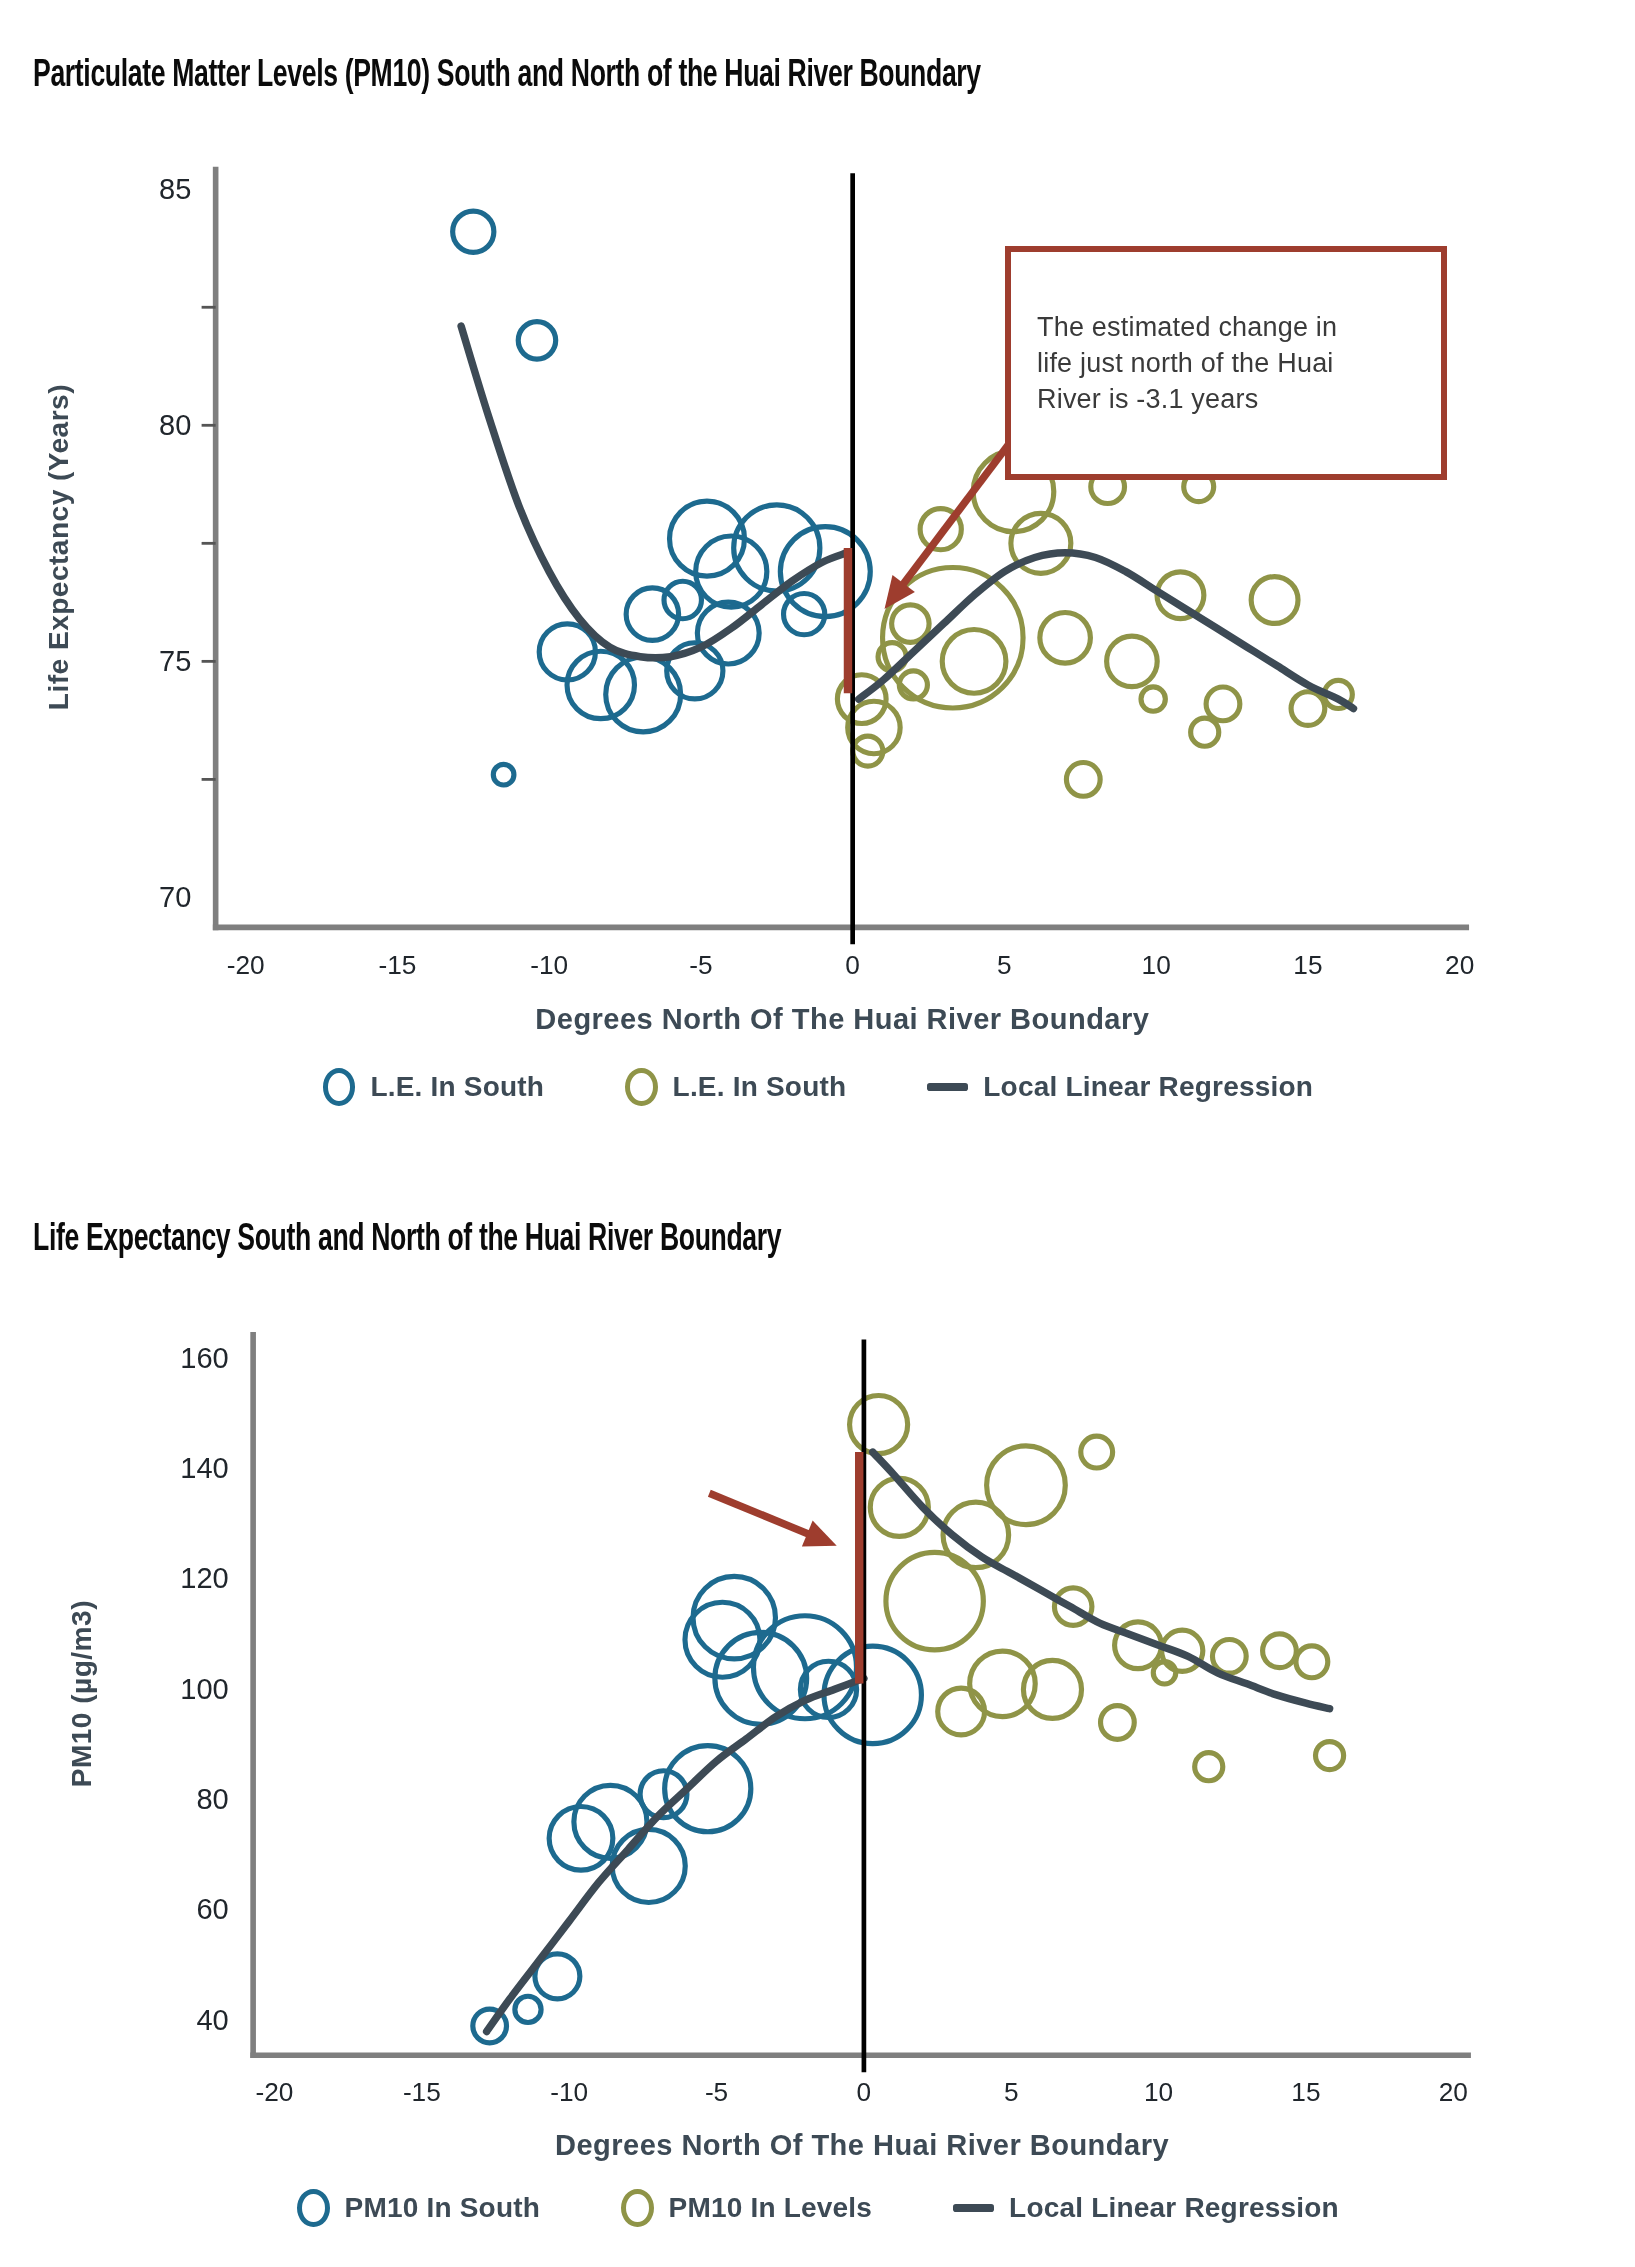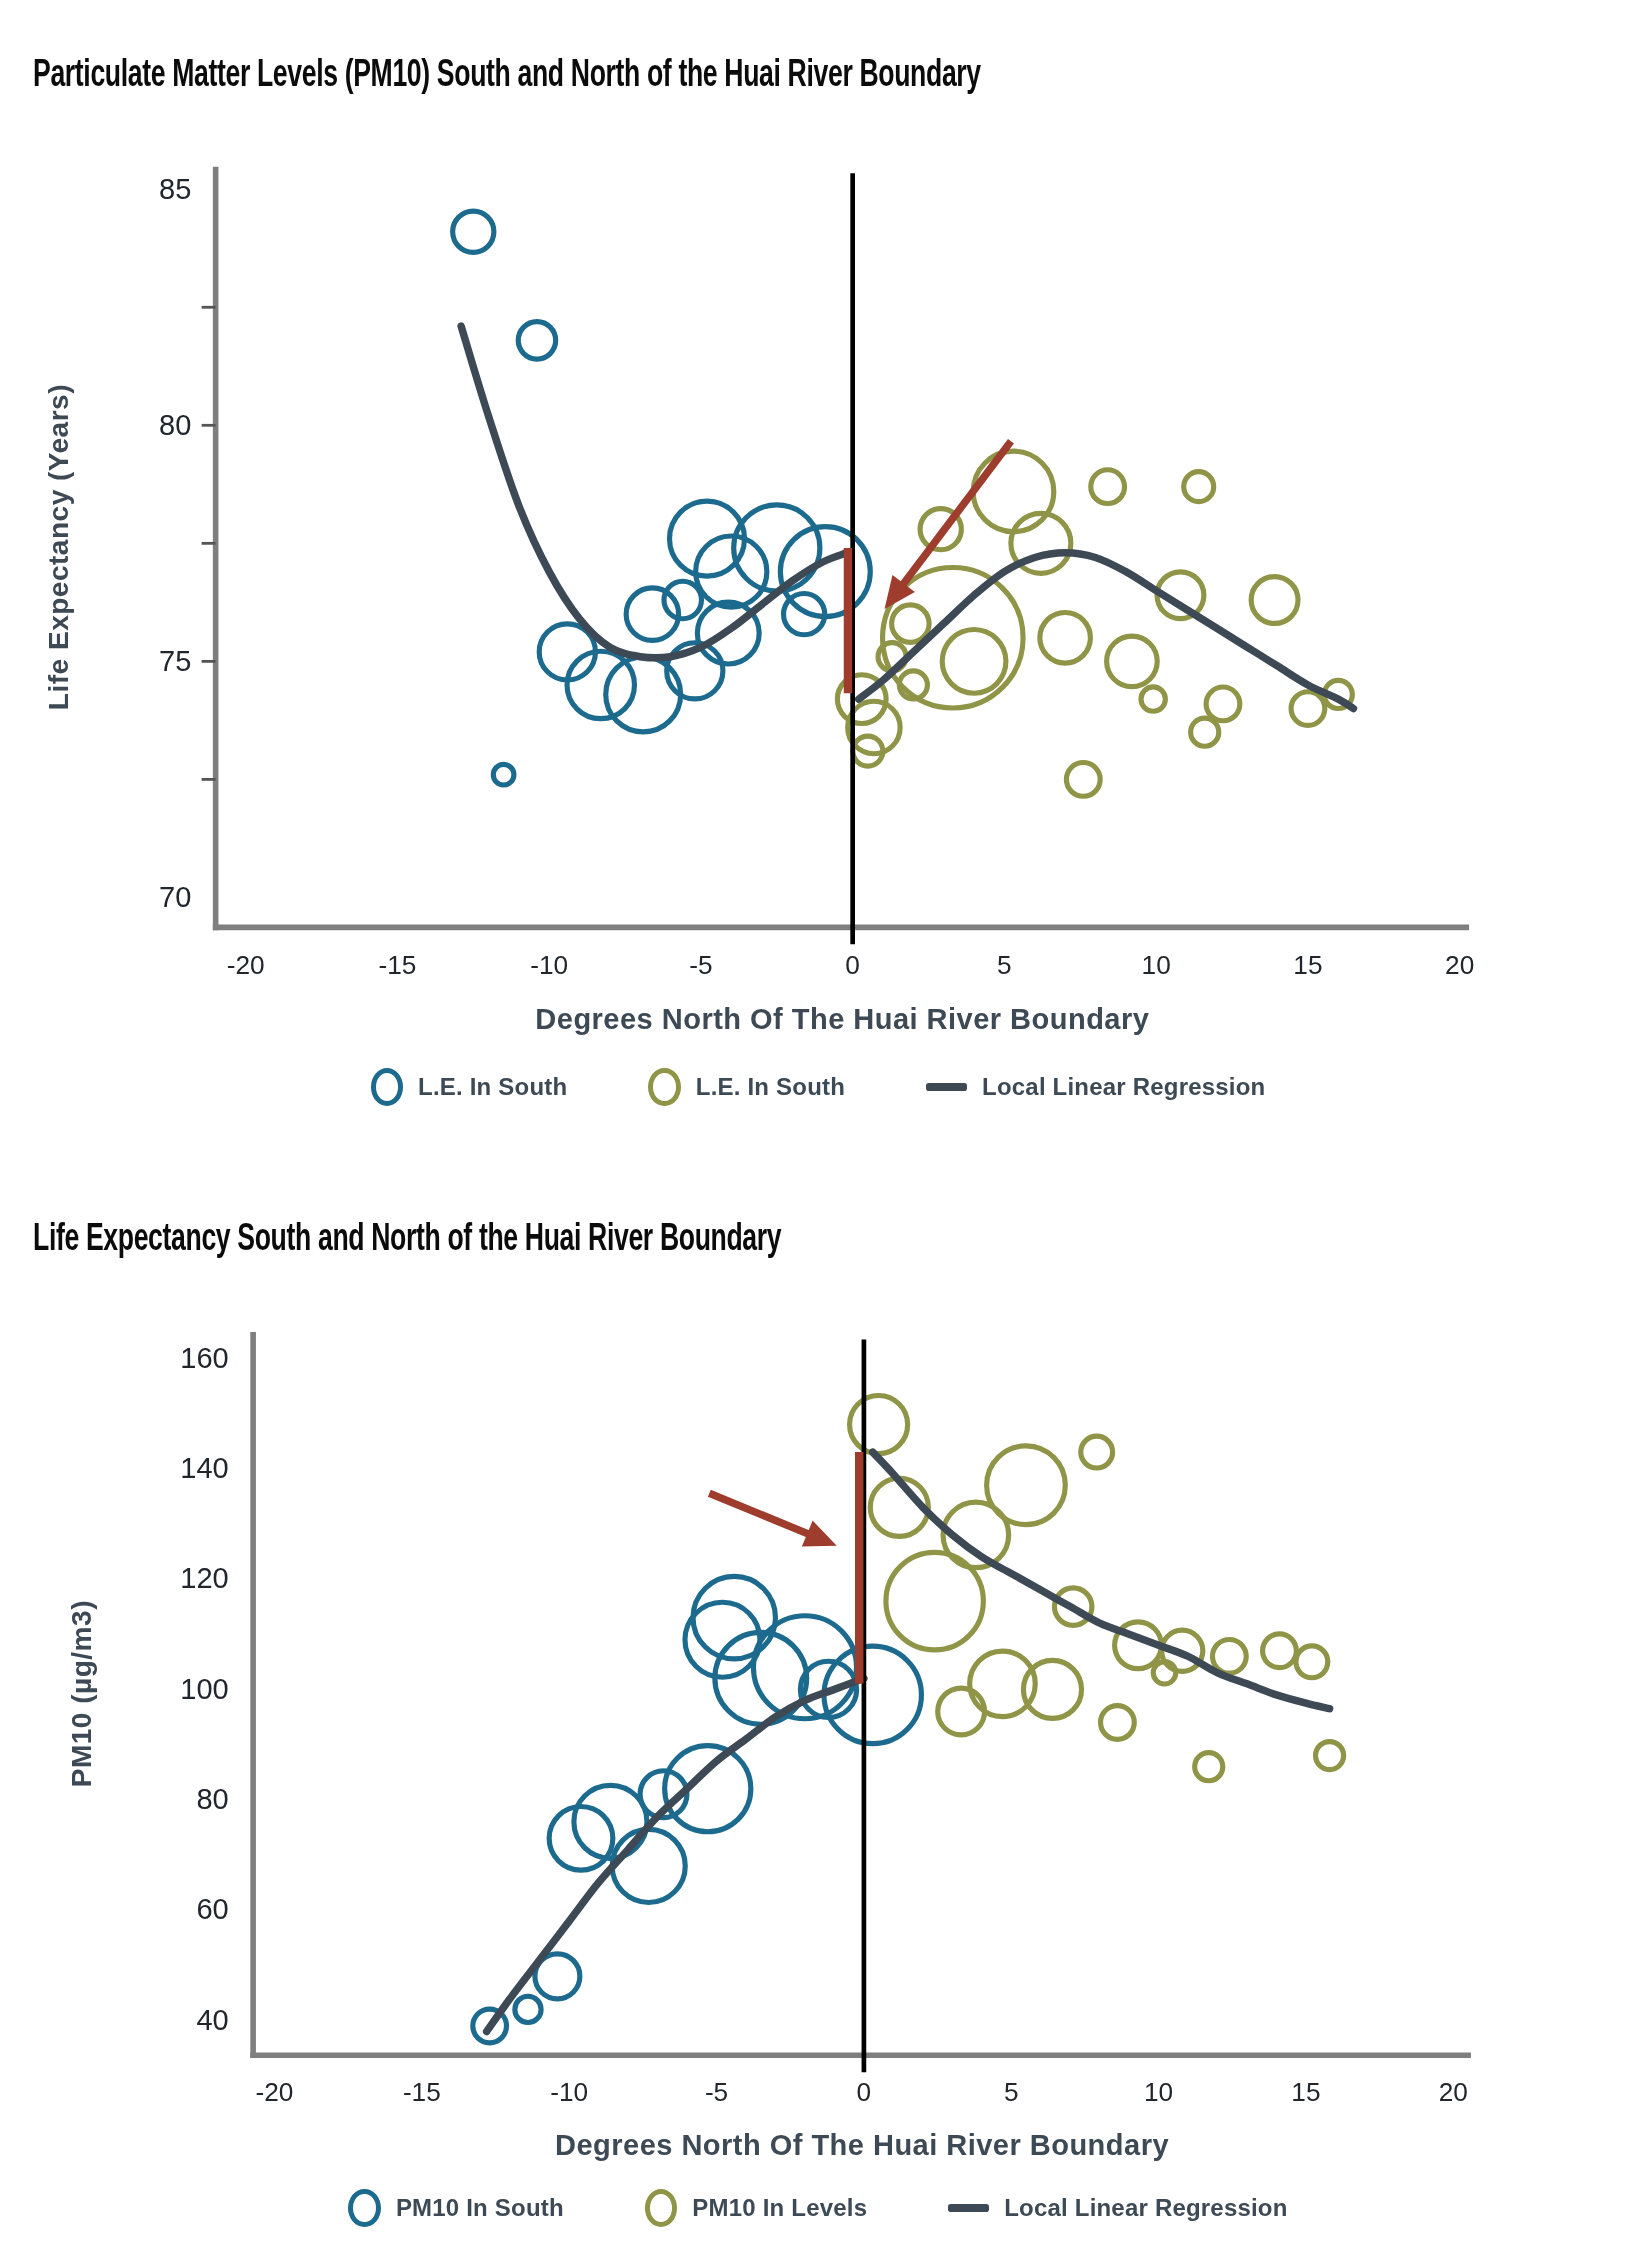"The estimated change in" div.annotation-box { html: none -> <div> <div>The estimated change in life just north of the Huai River is -3.1 years</div> </div> }
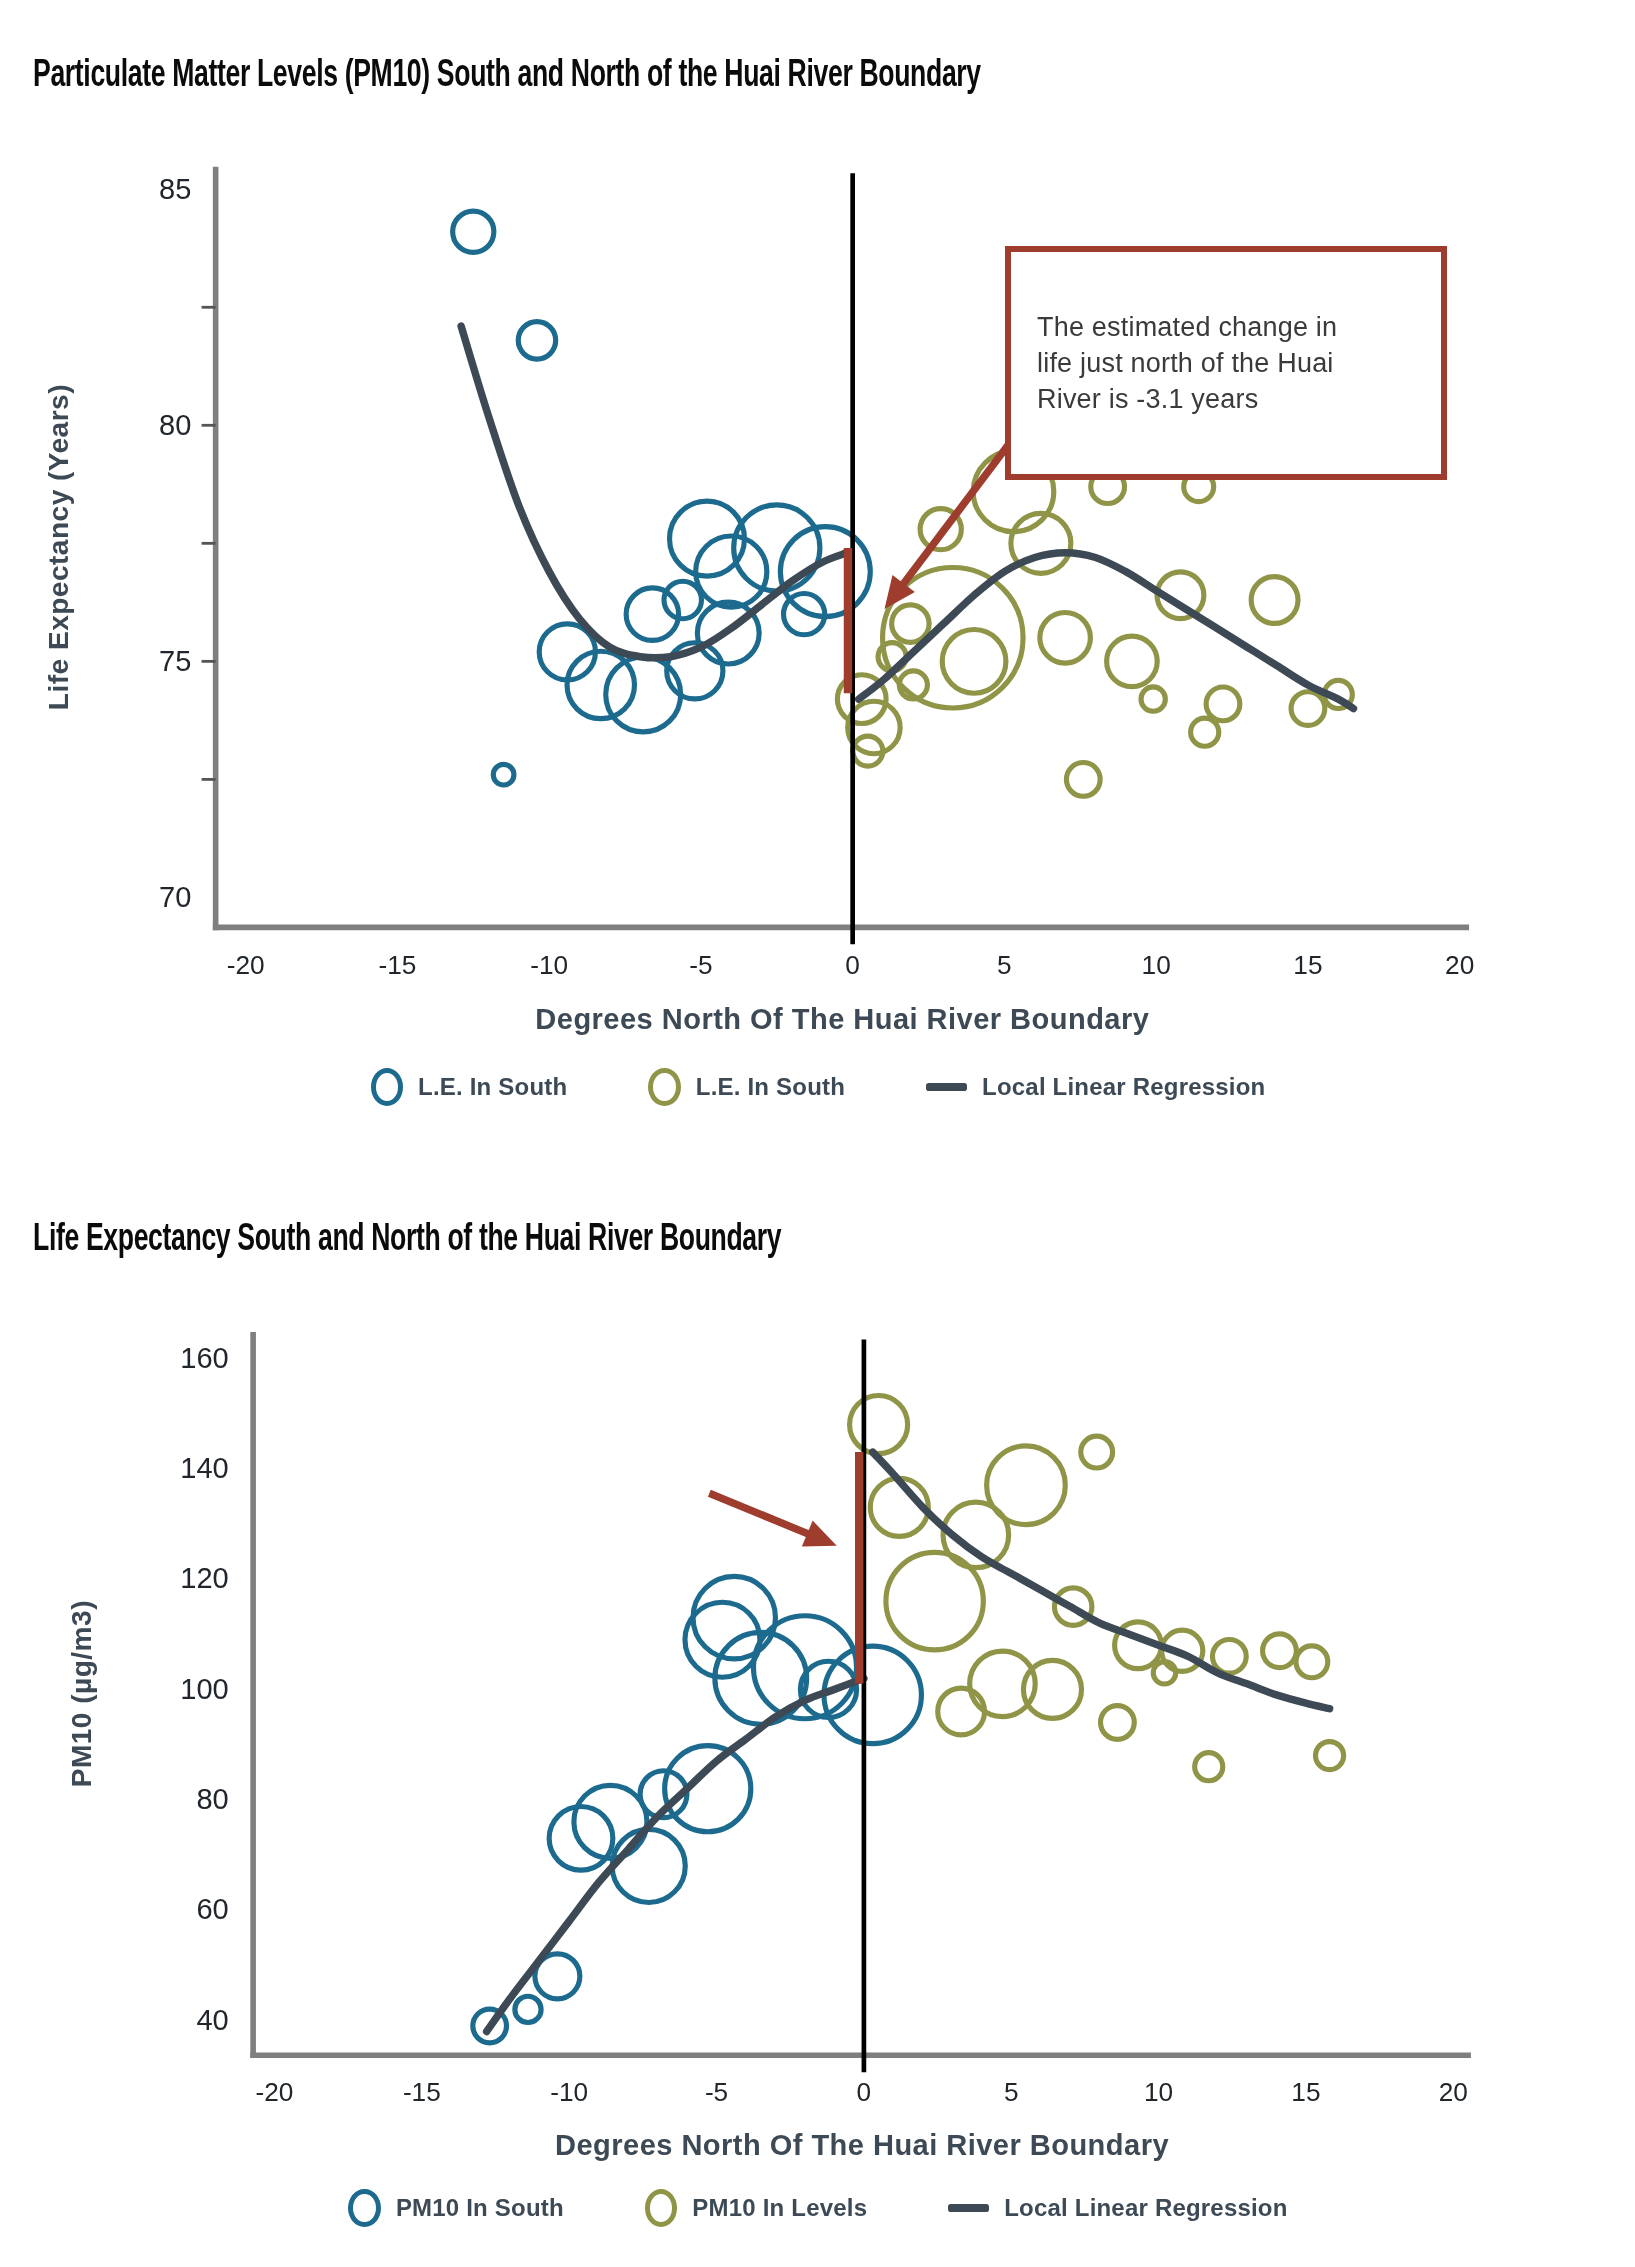"L.E. In South" .legend-item { font-size: 24px -> 28px }
